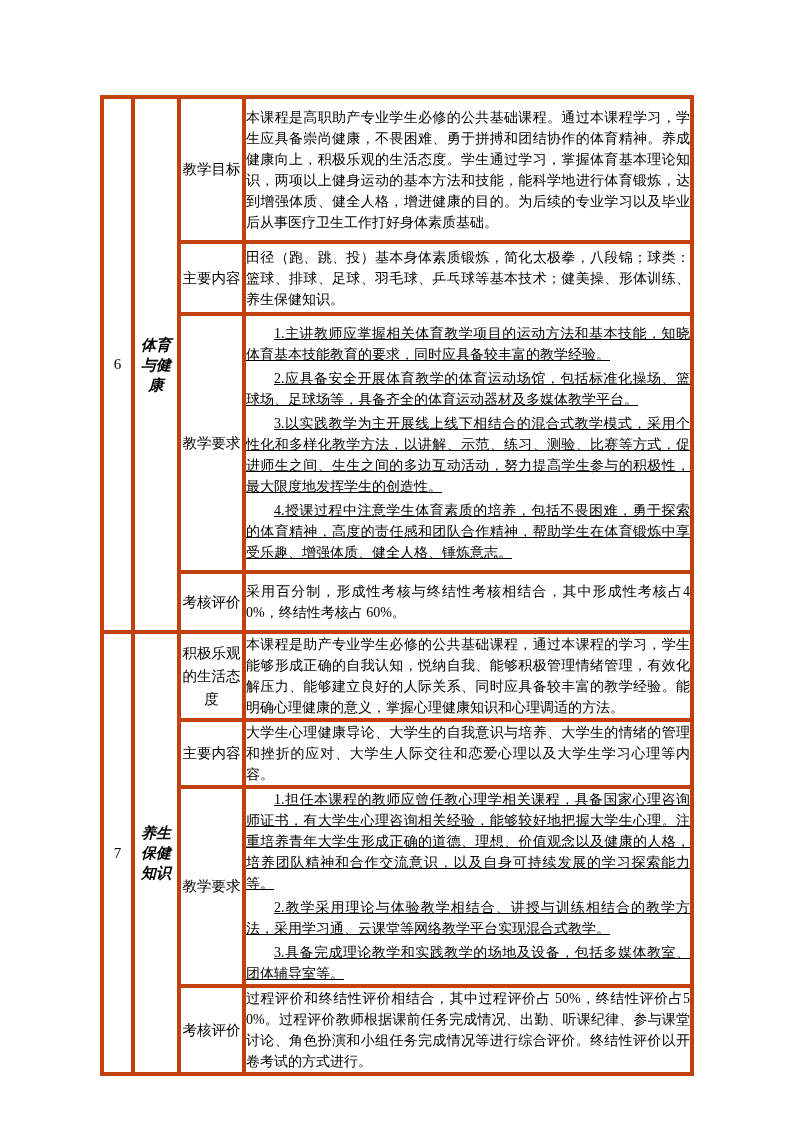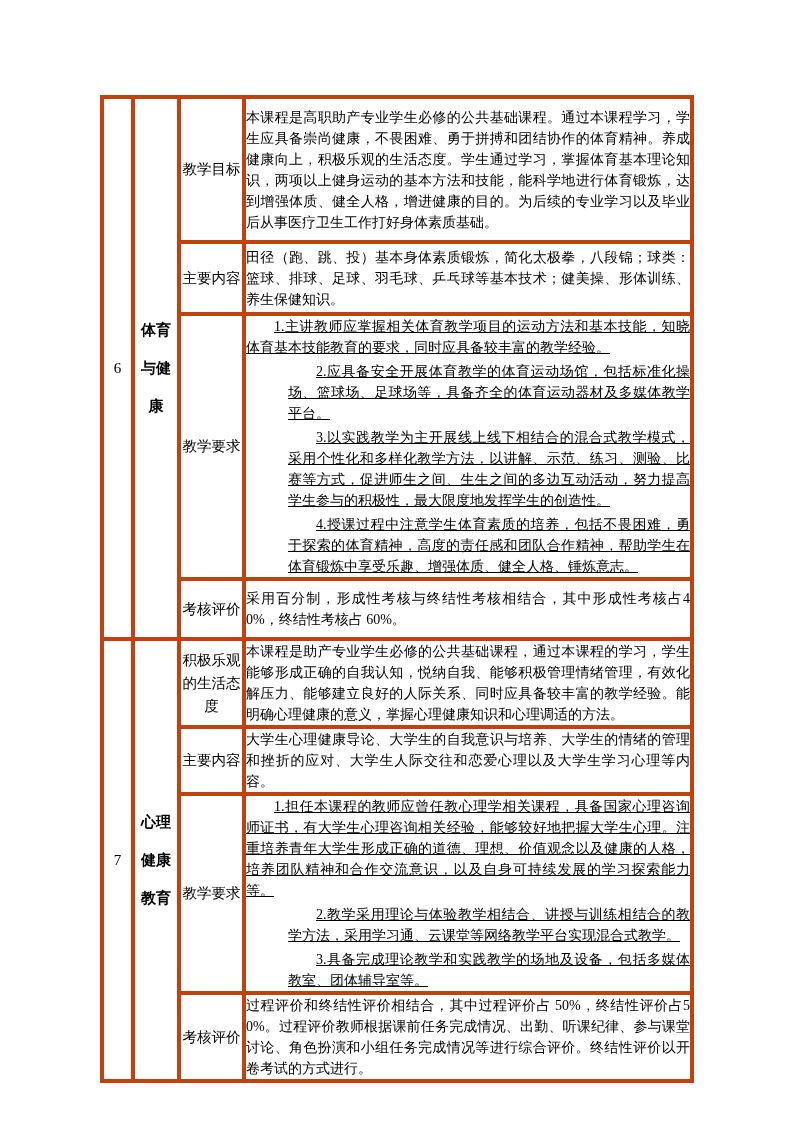"体育与健康" td.course { font-style: none -> italic; line-height: 38px -> 20px }
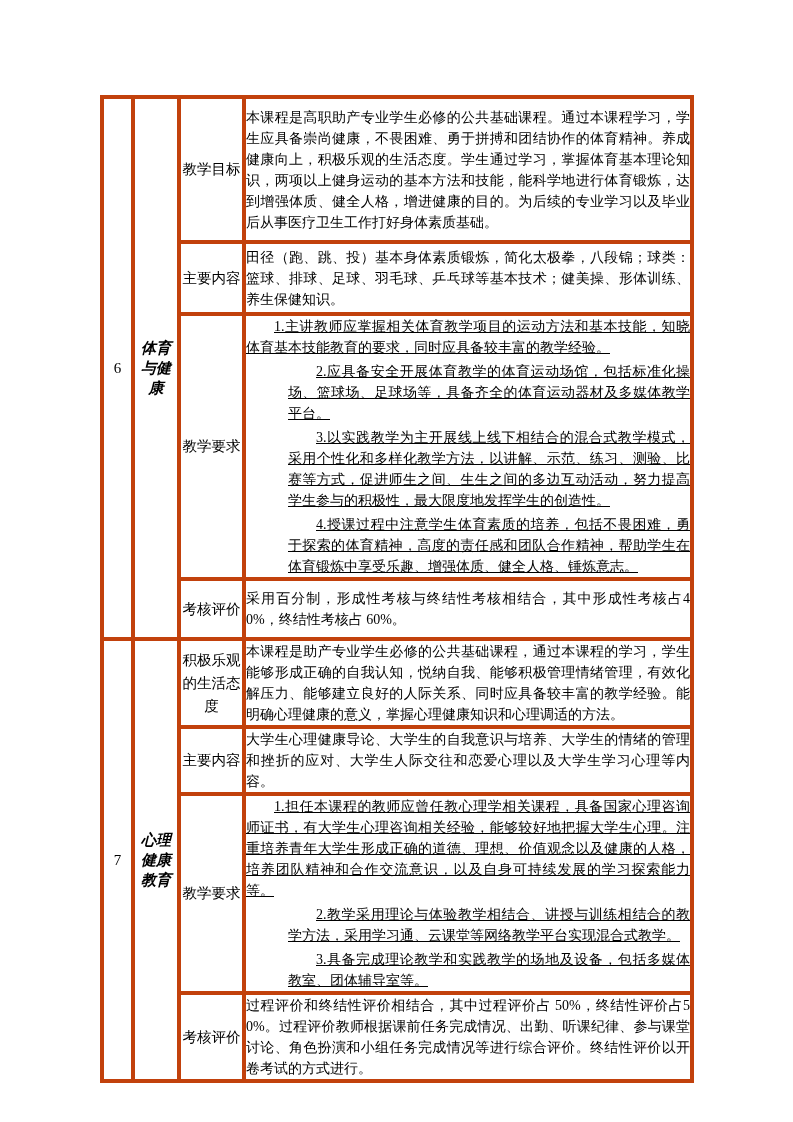"2.应具备安全开展体育教学的体育运动场馆，包括标准化操场、篮球场、足球场等，具备" td.content p + p { margin-left: 42px -> none }
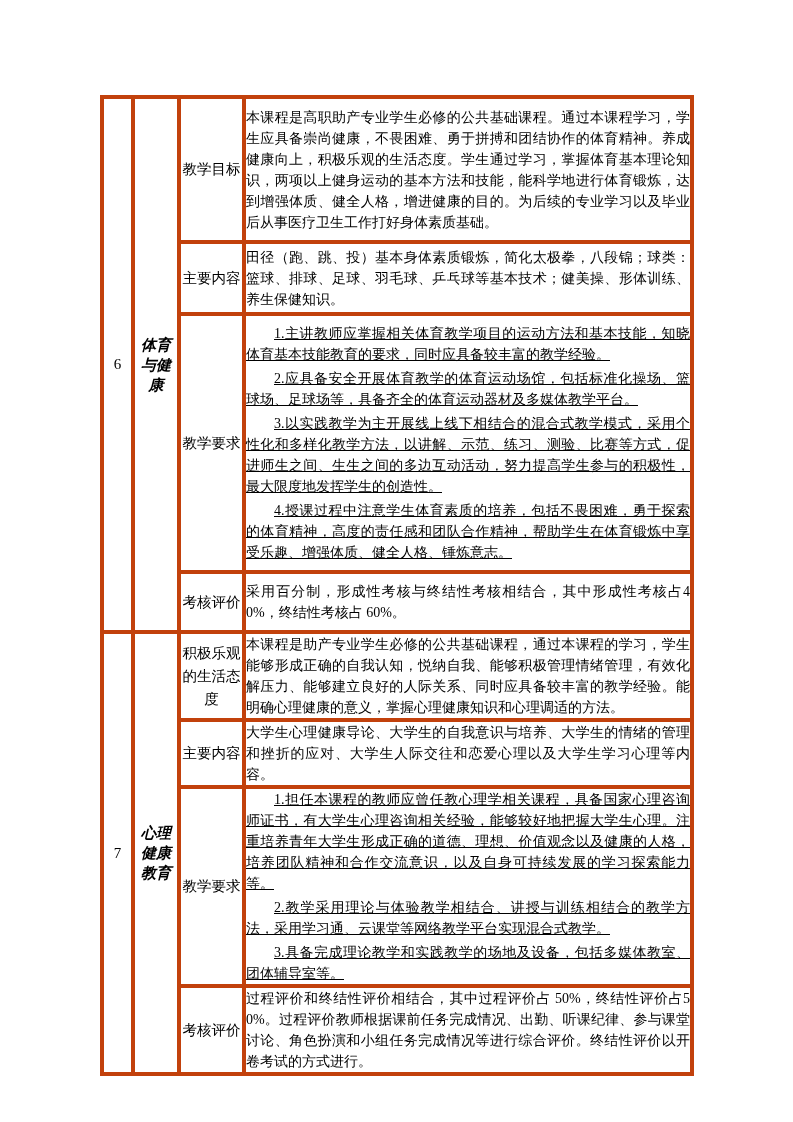"心理健康教育" td.course { text: 心理健康教育 -> 养生保健知识 }
